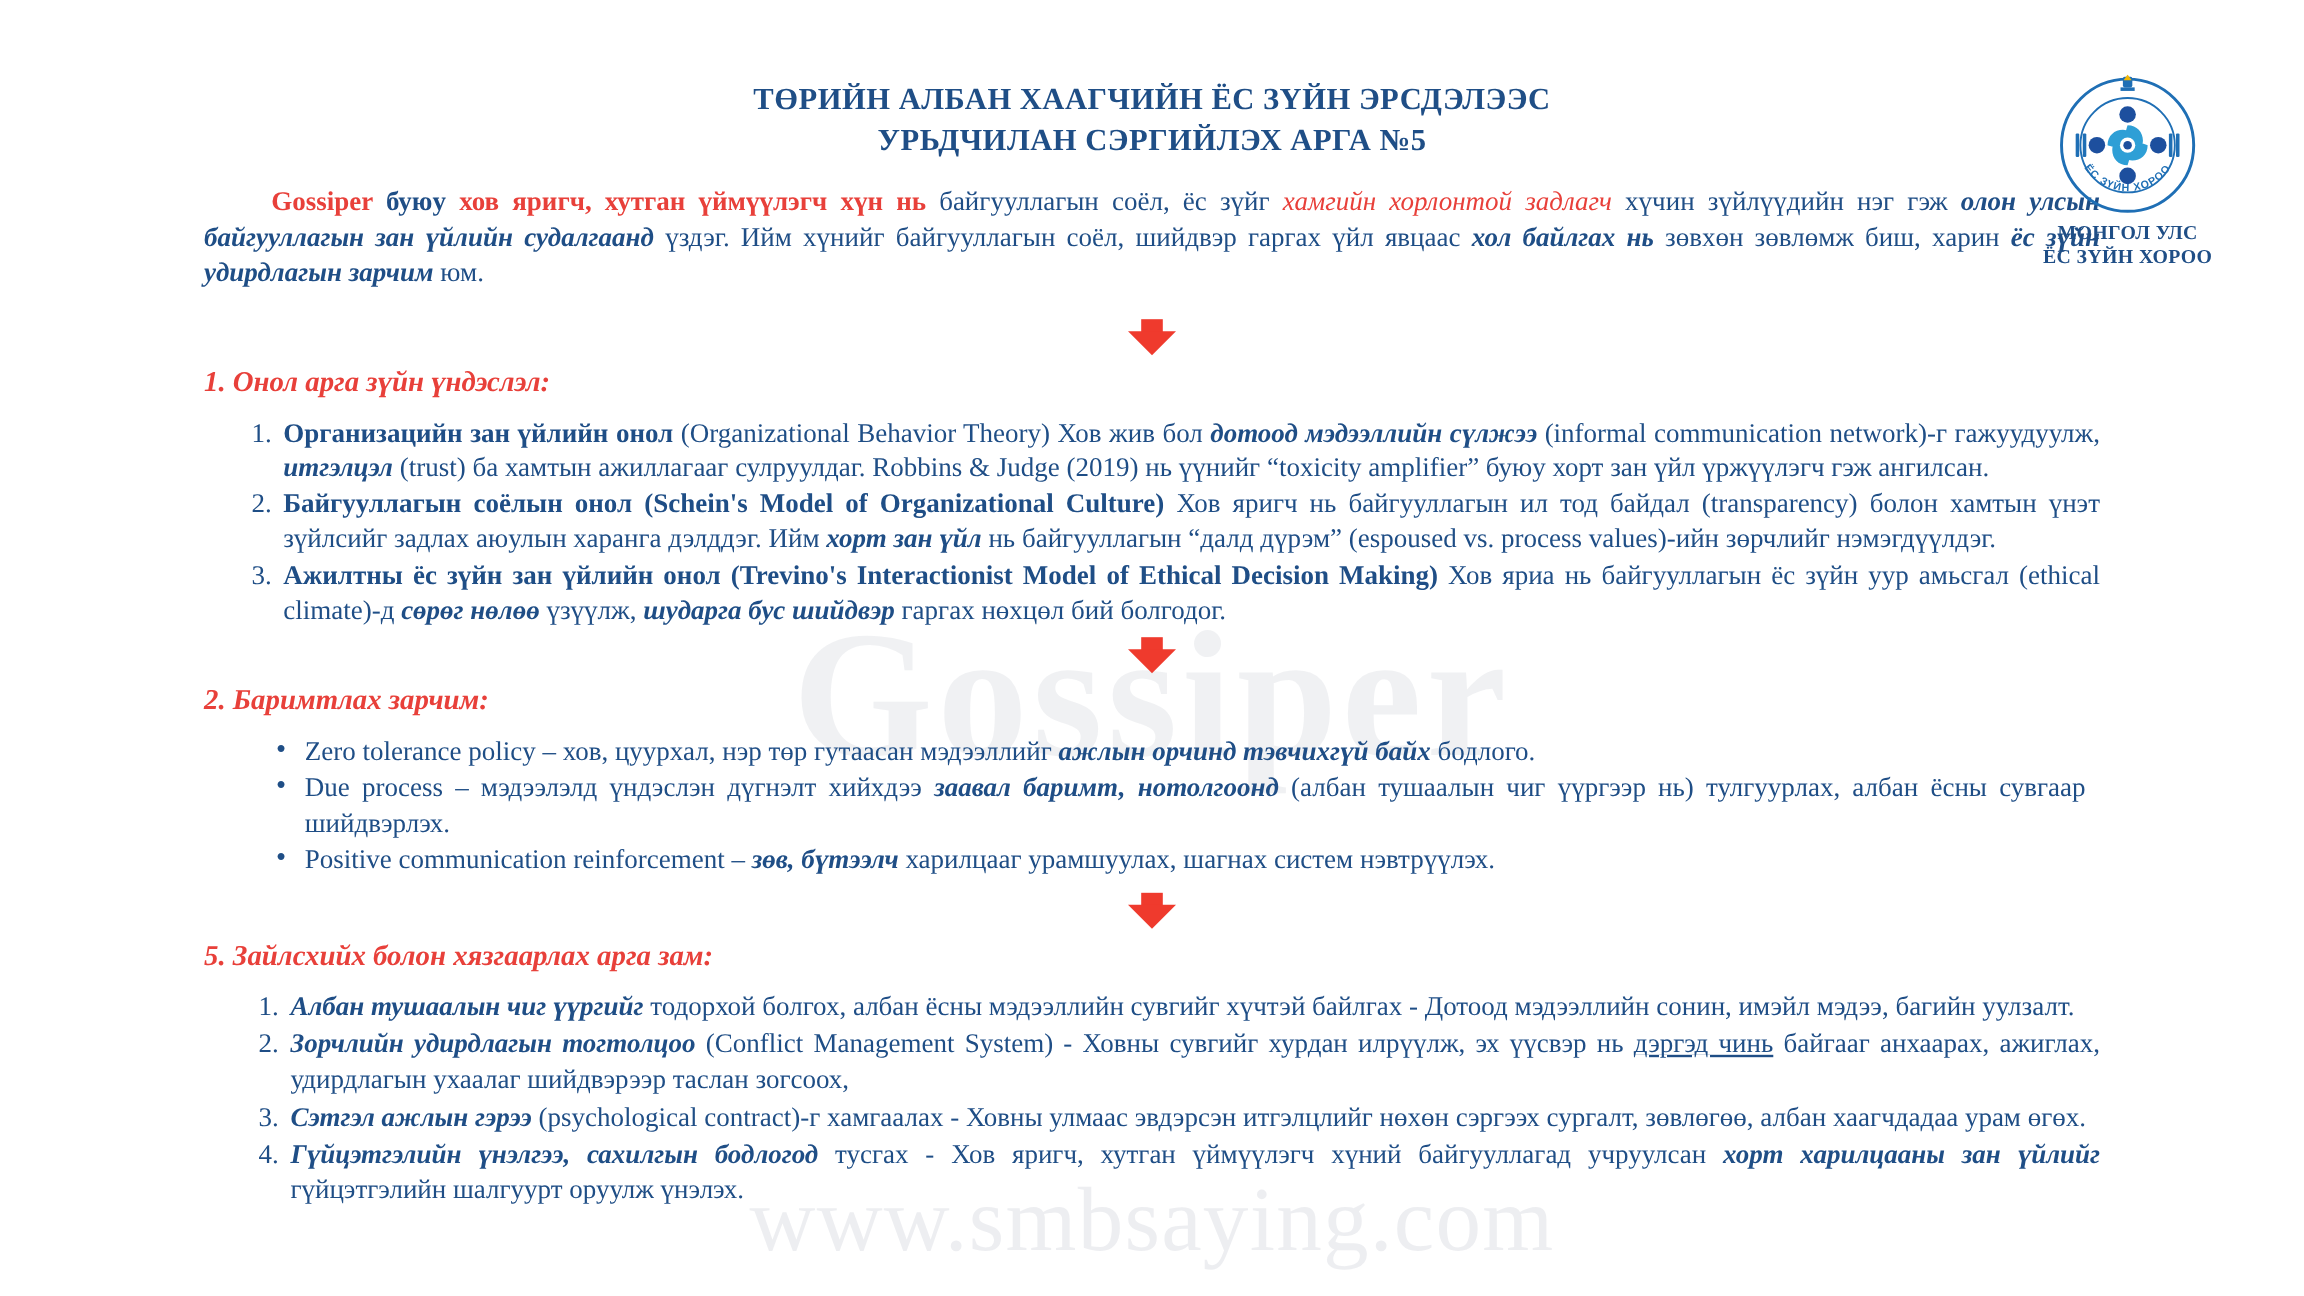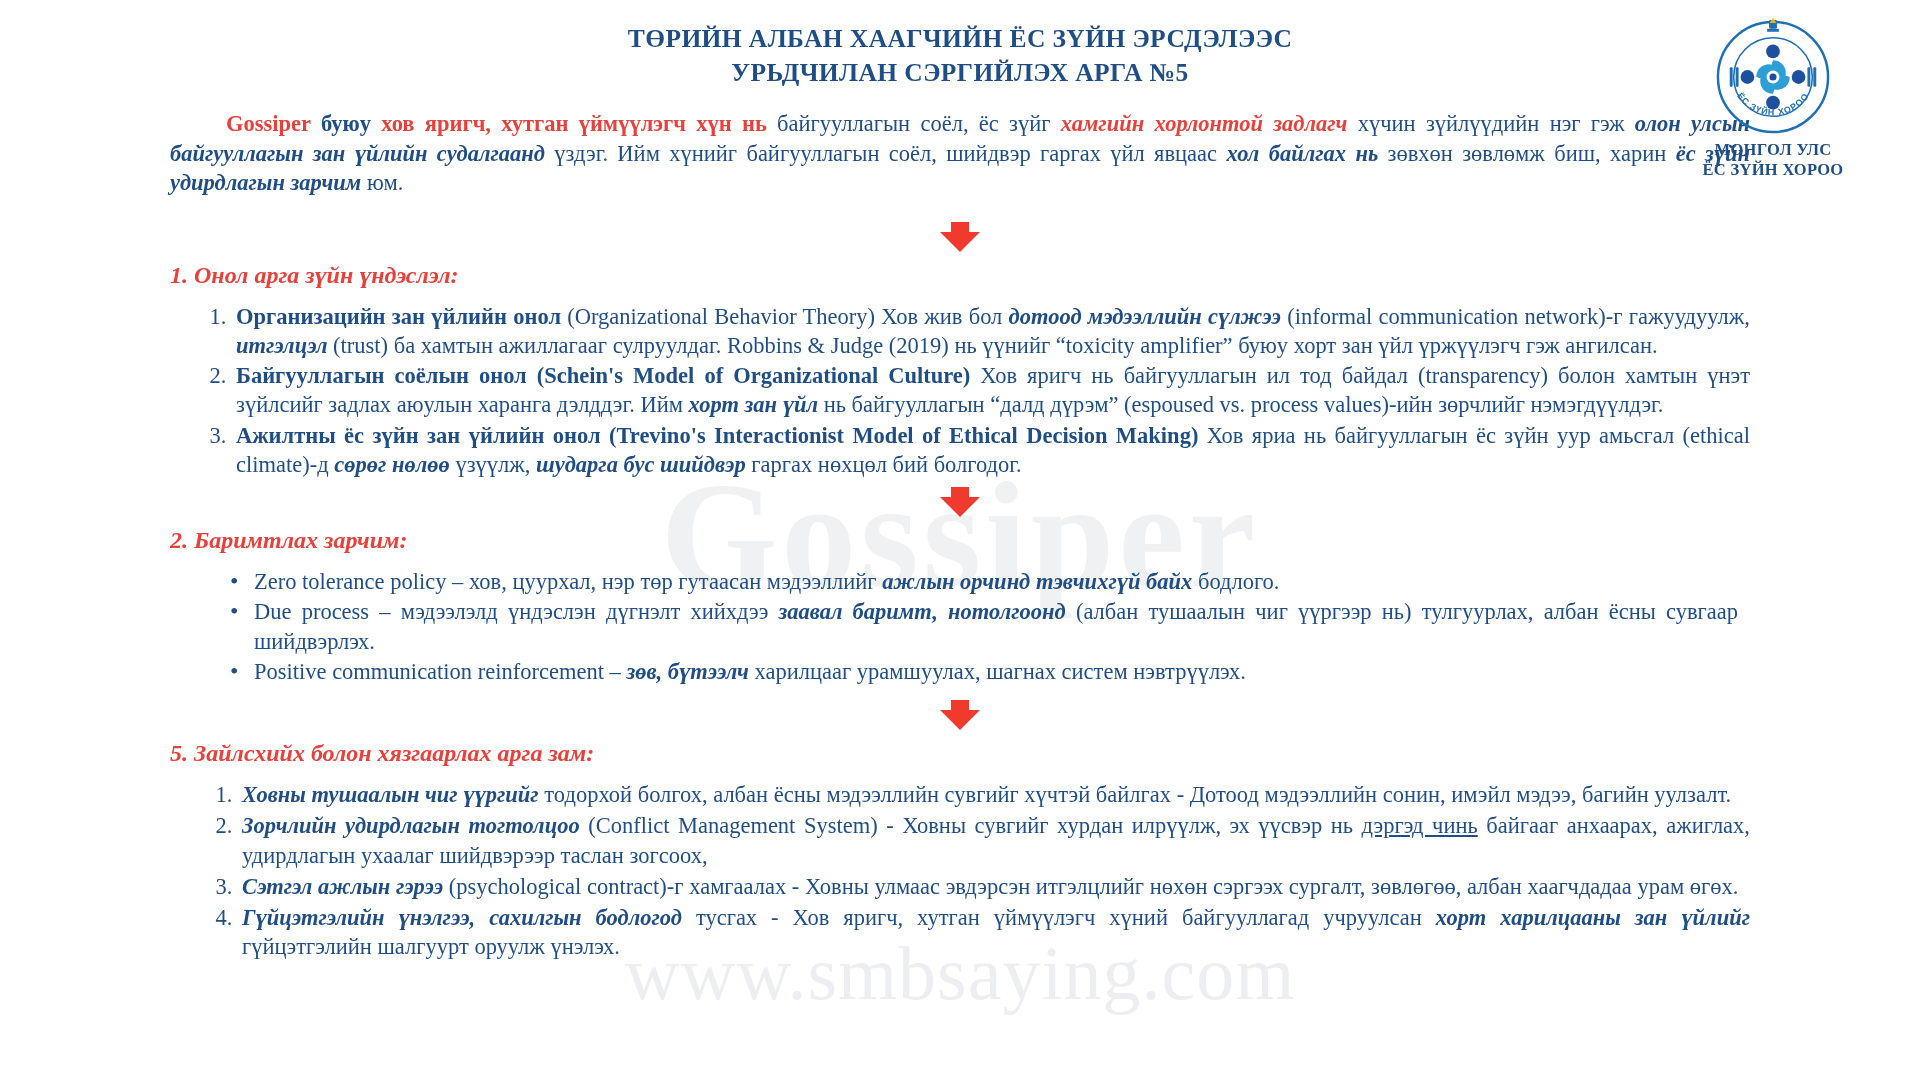"ТӨРИЙН АЛБАН ХААГЧИЙН ЁС ЗҮЙН" .header { margin-top: none -> 44px }
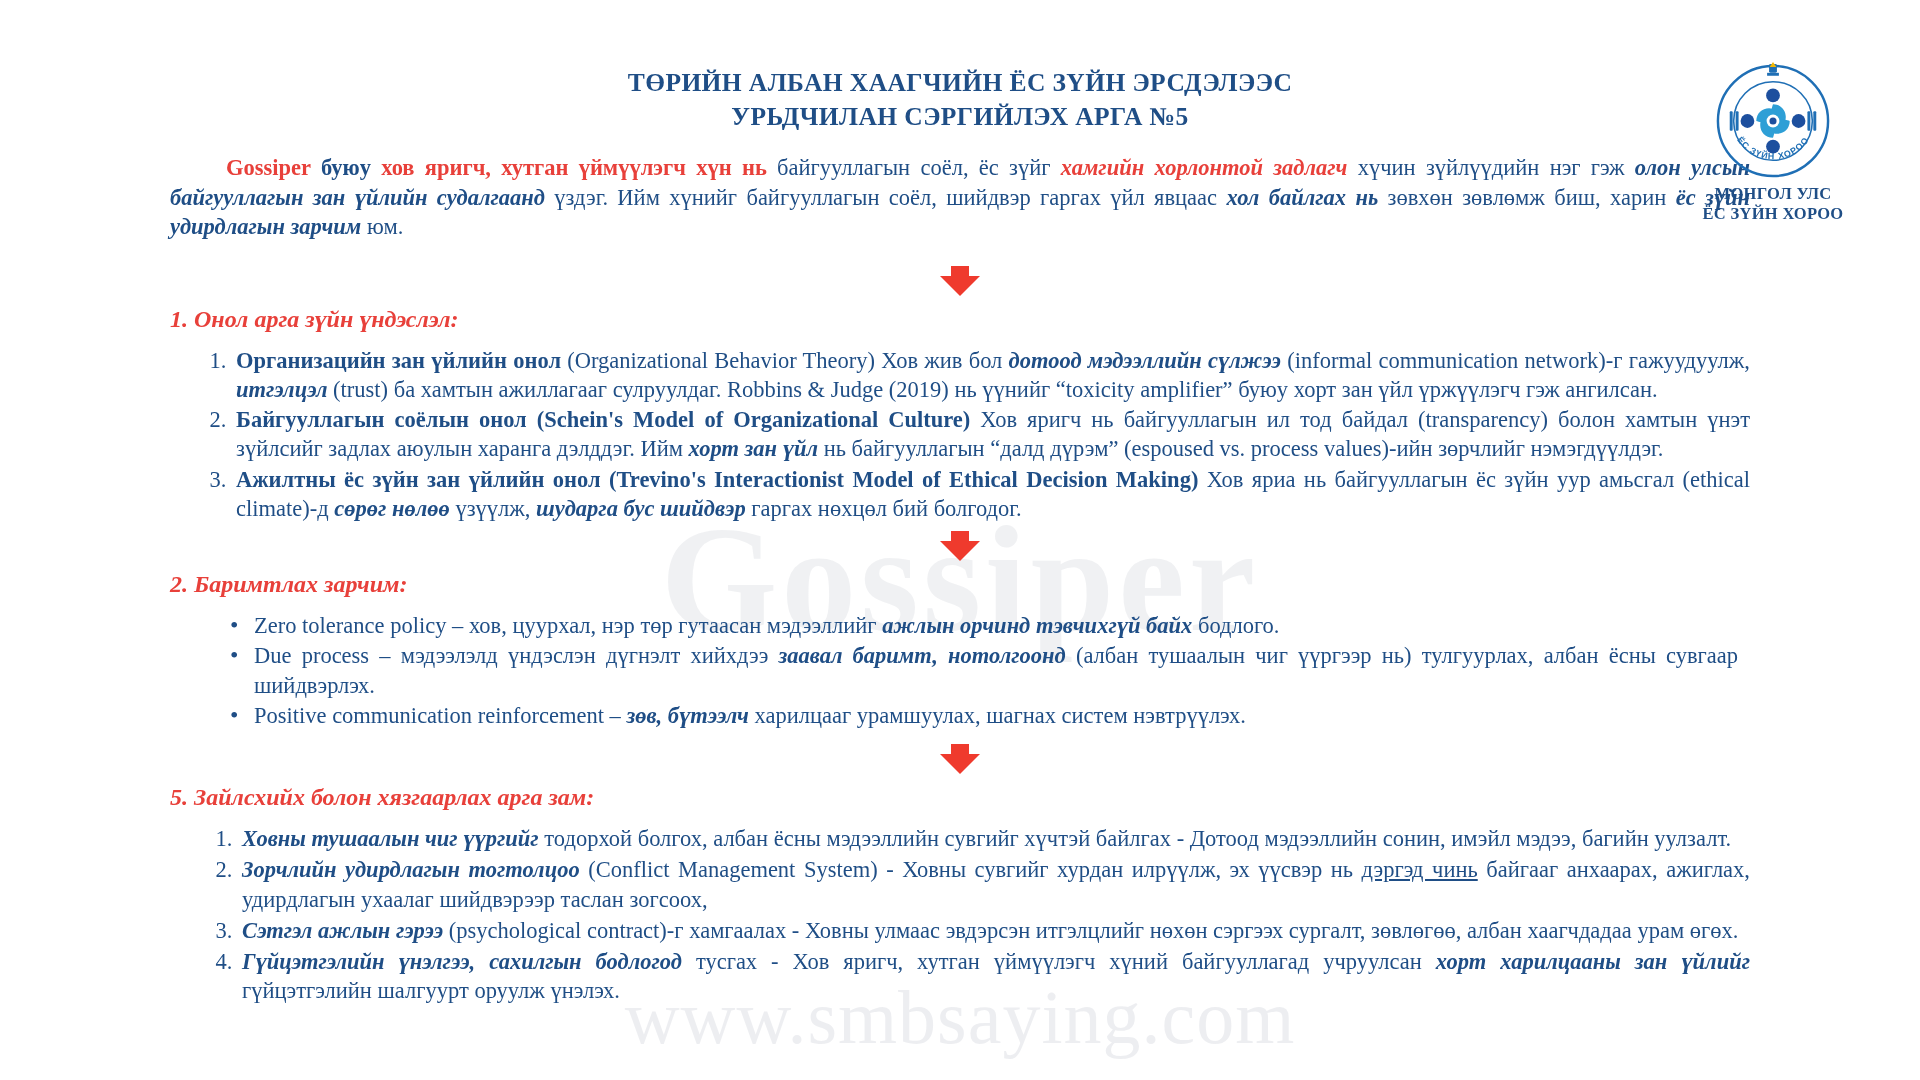"хамгийн хорлонтой задлагч" .ri { font-weight: 700 -> 400 }
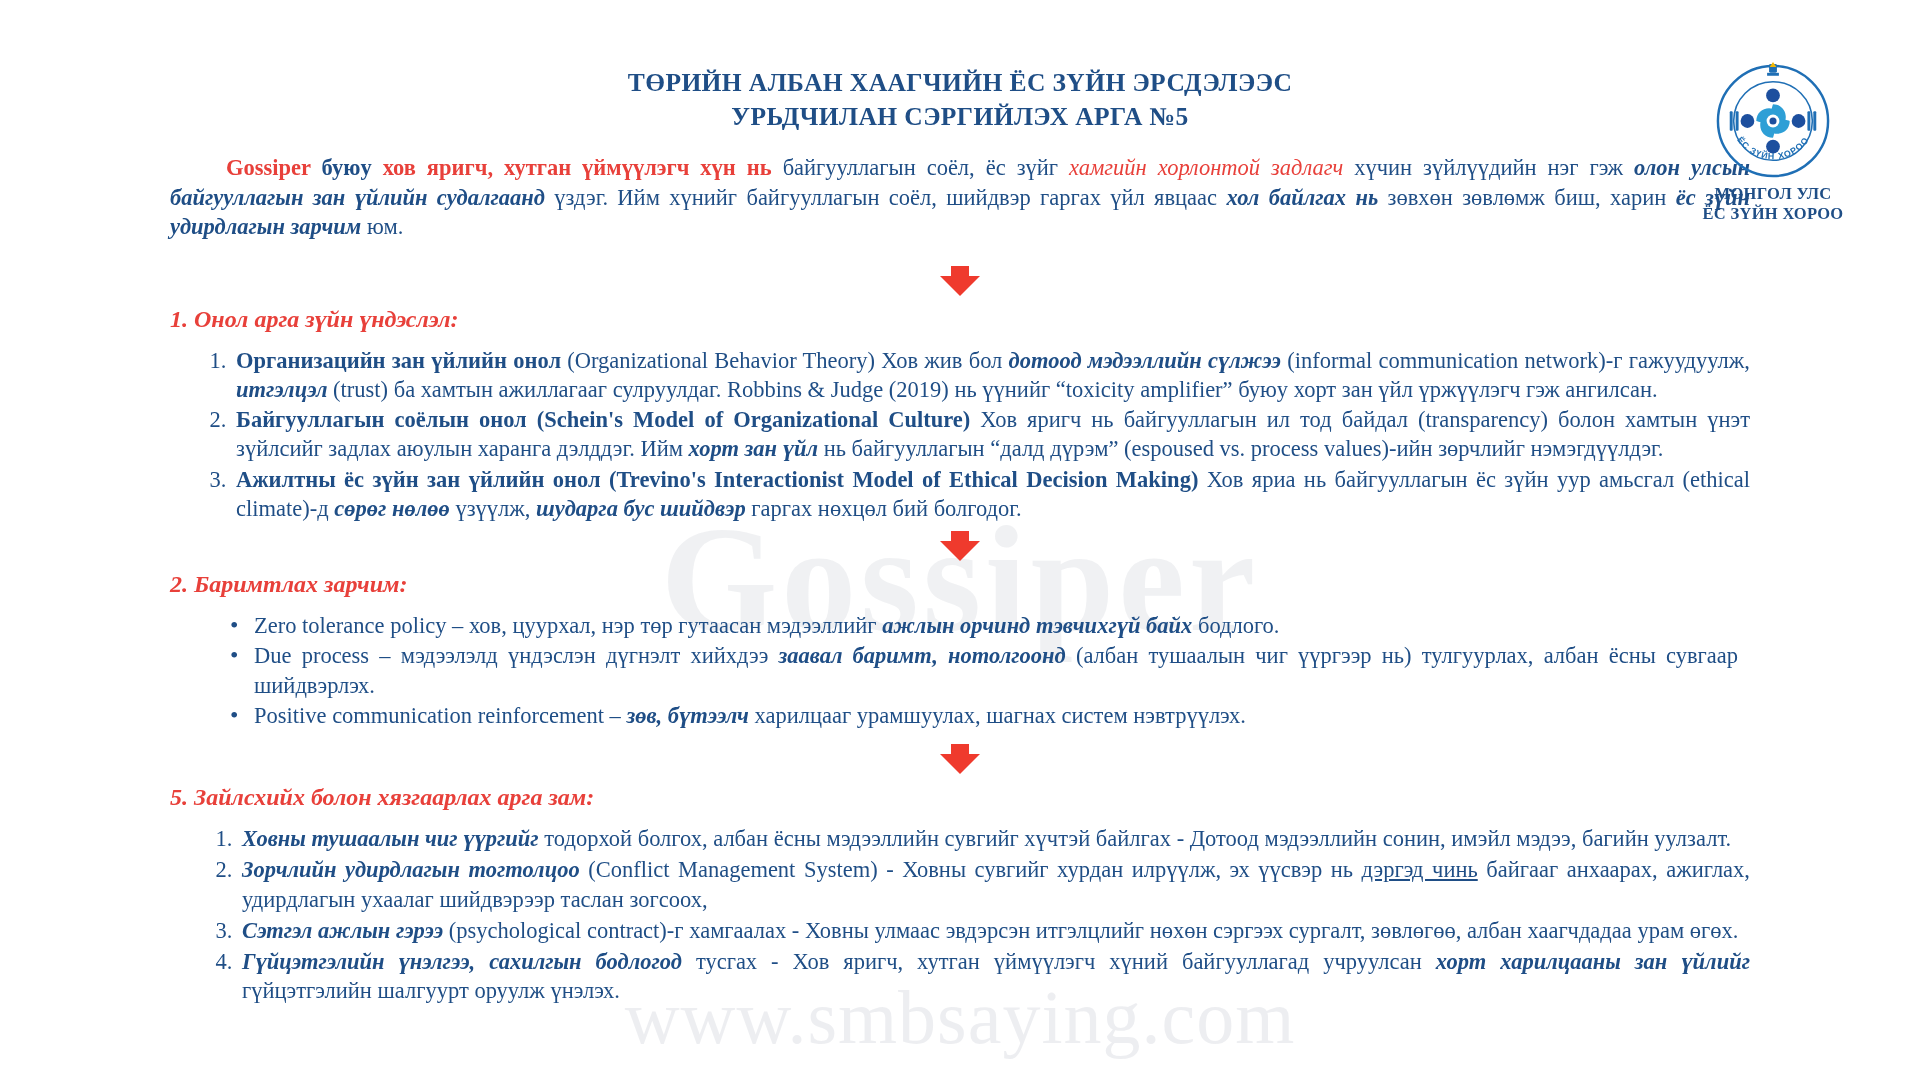"Ховны тушаалын чиг үүргийг" span.bi { text: Ховны -> Албан }
